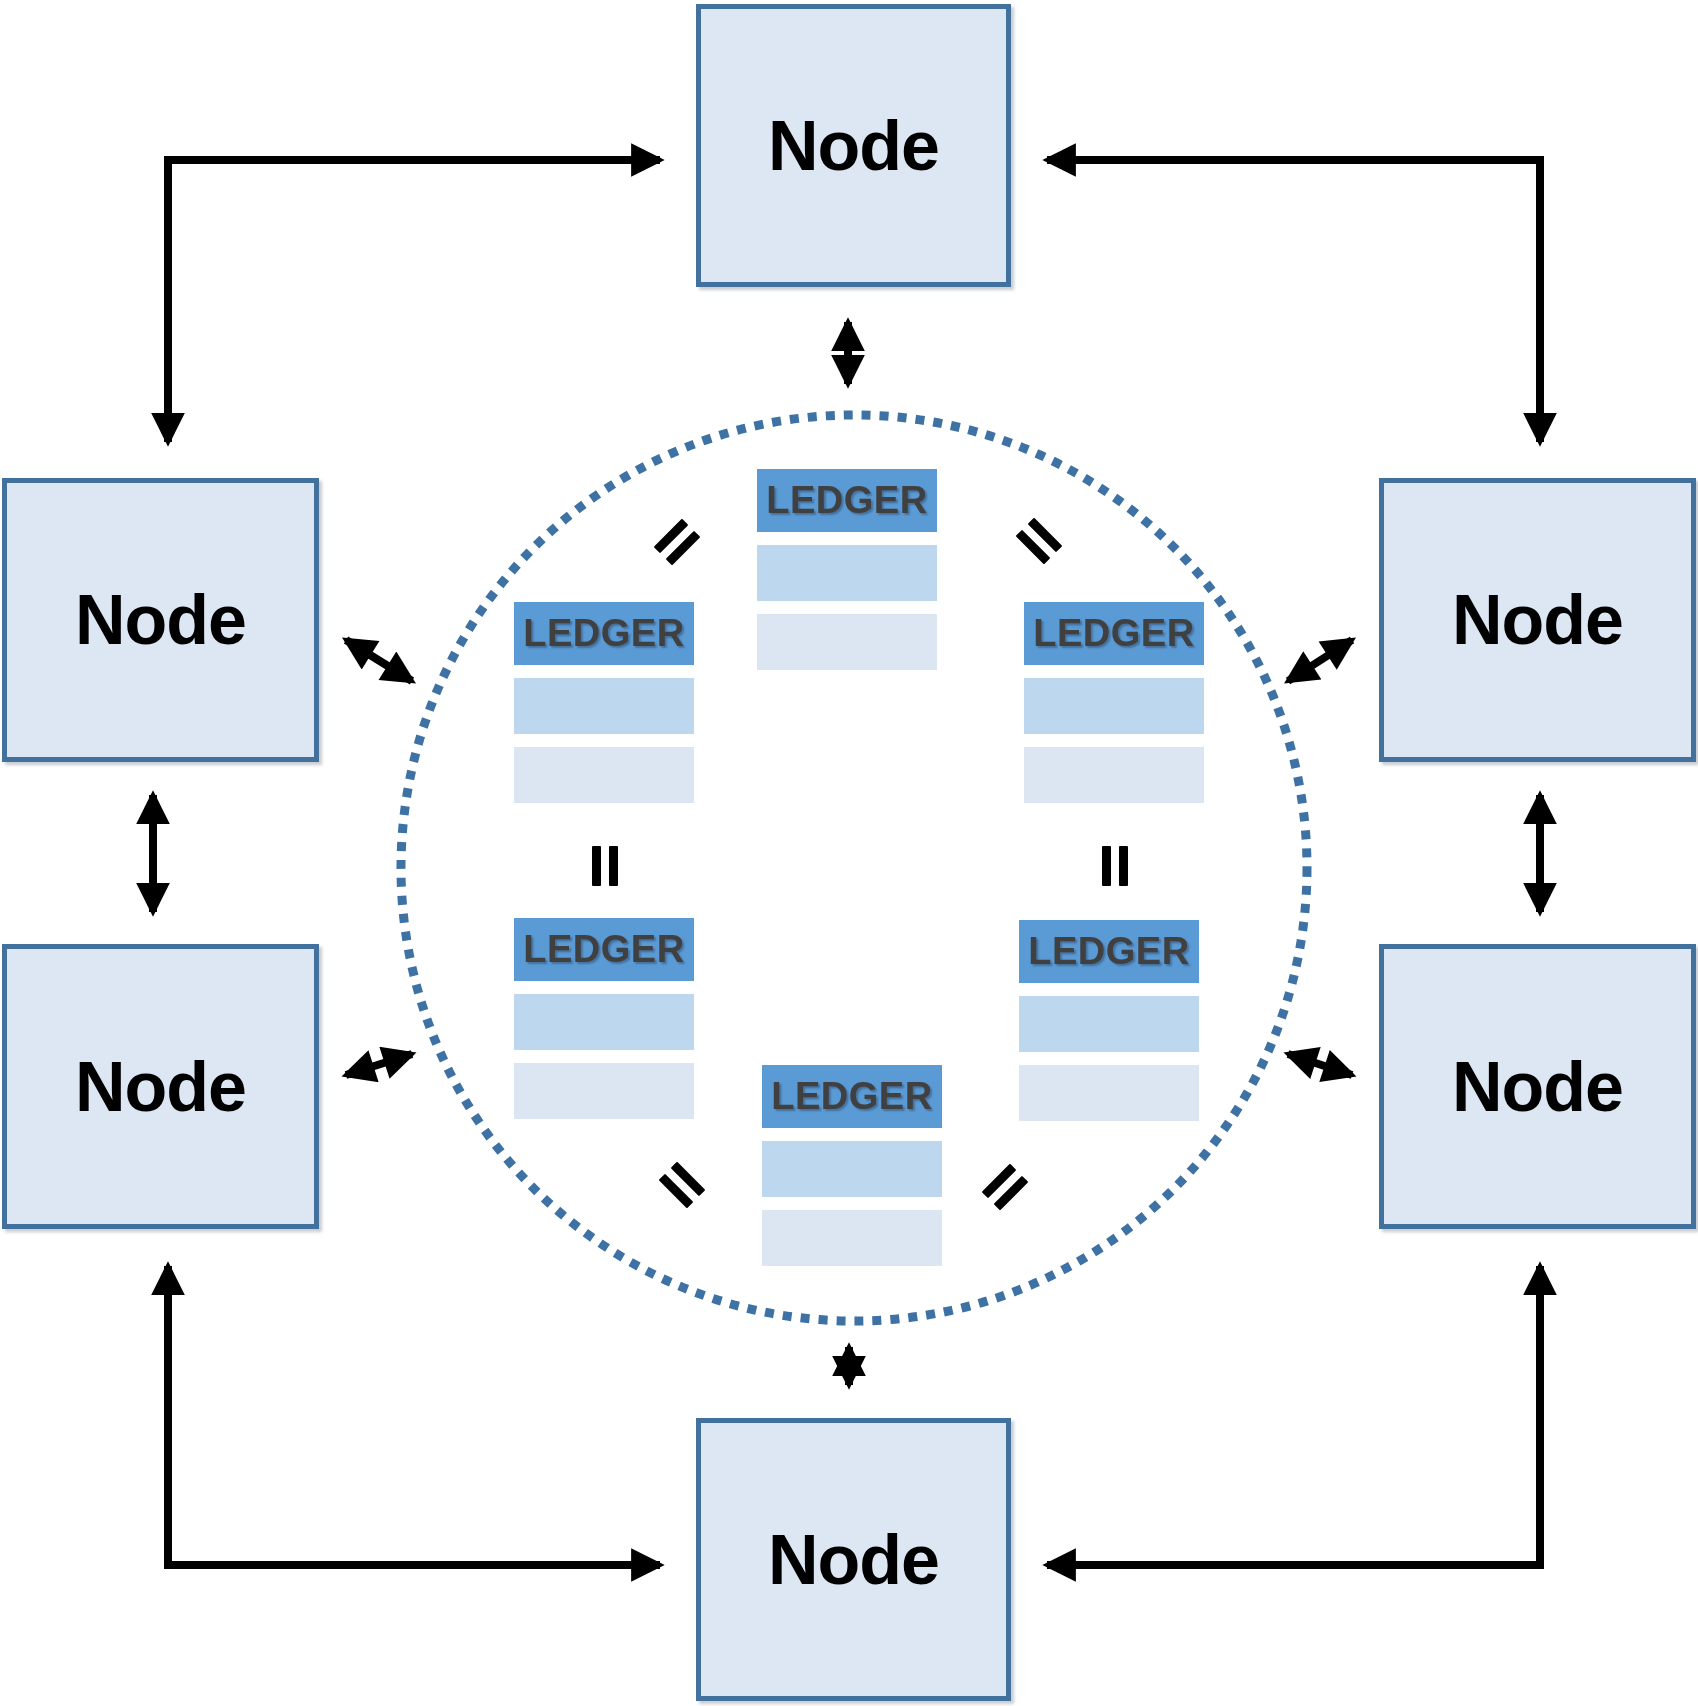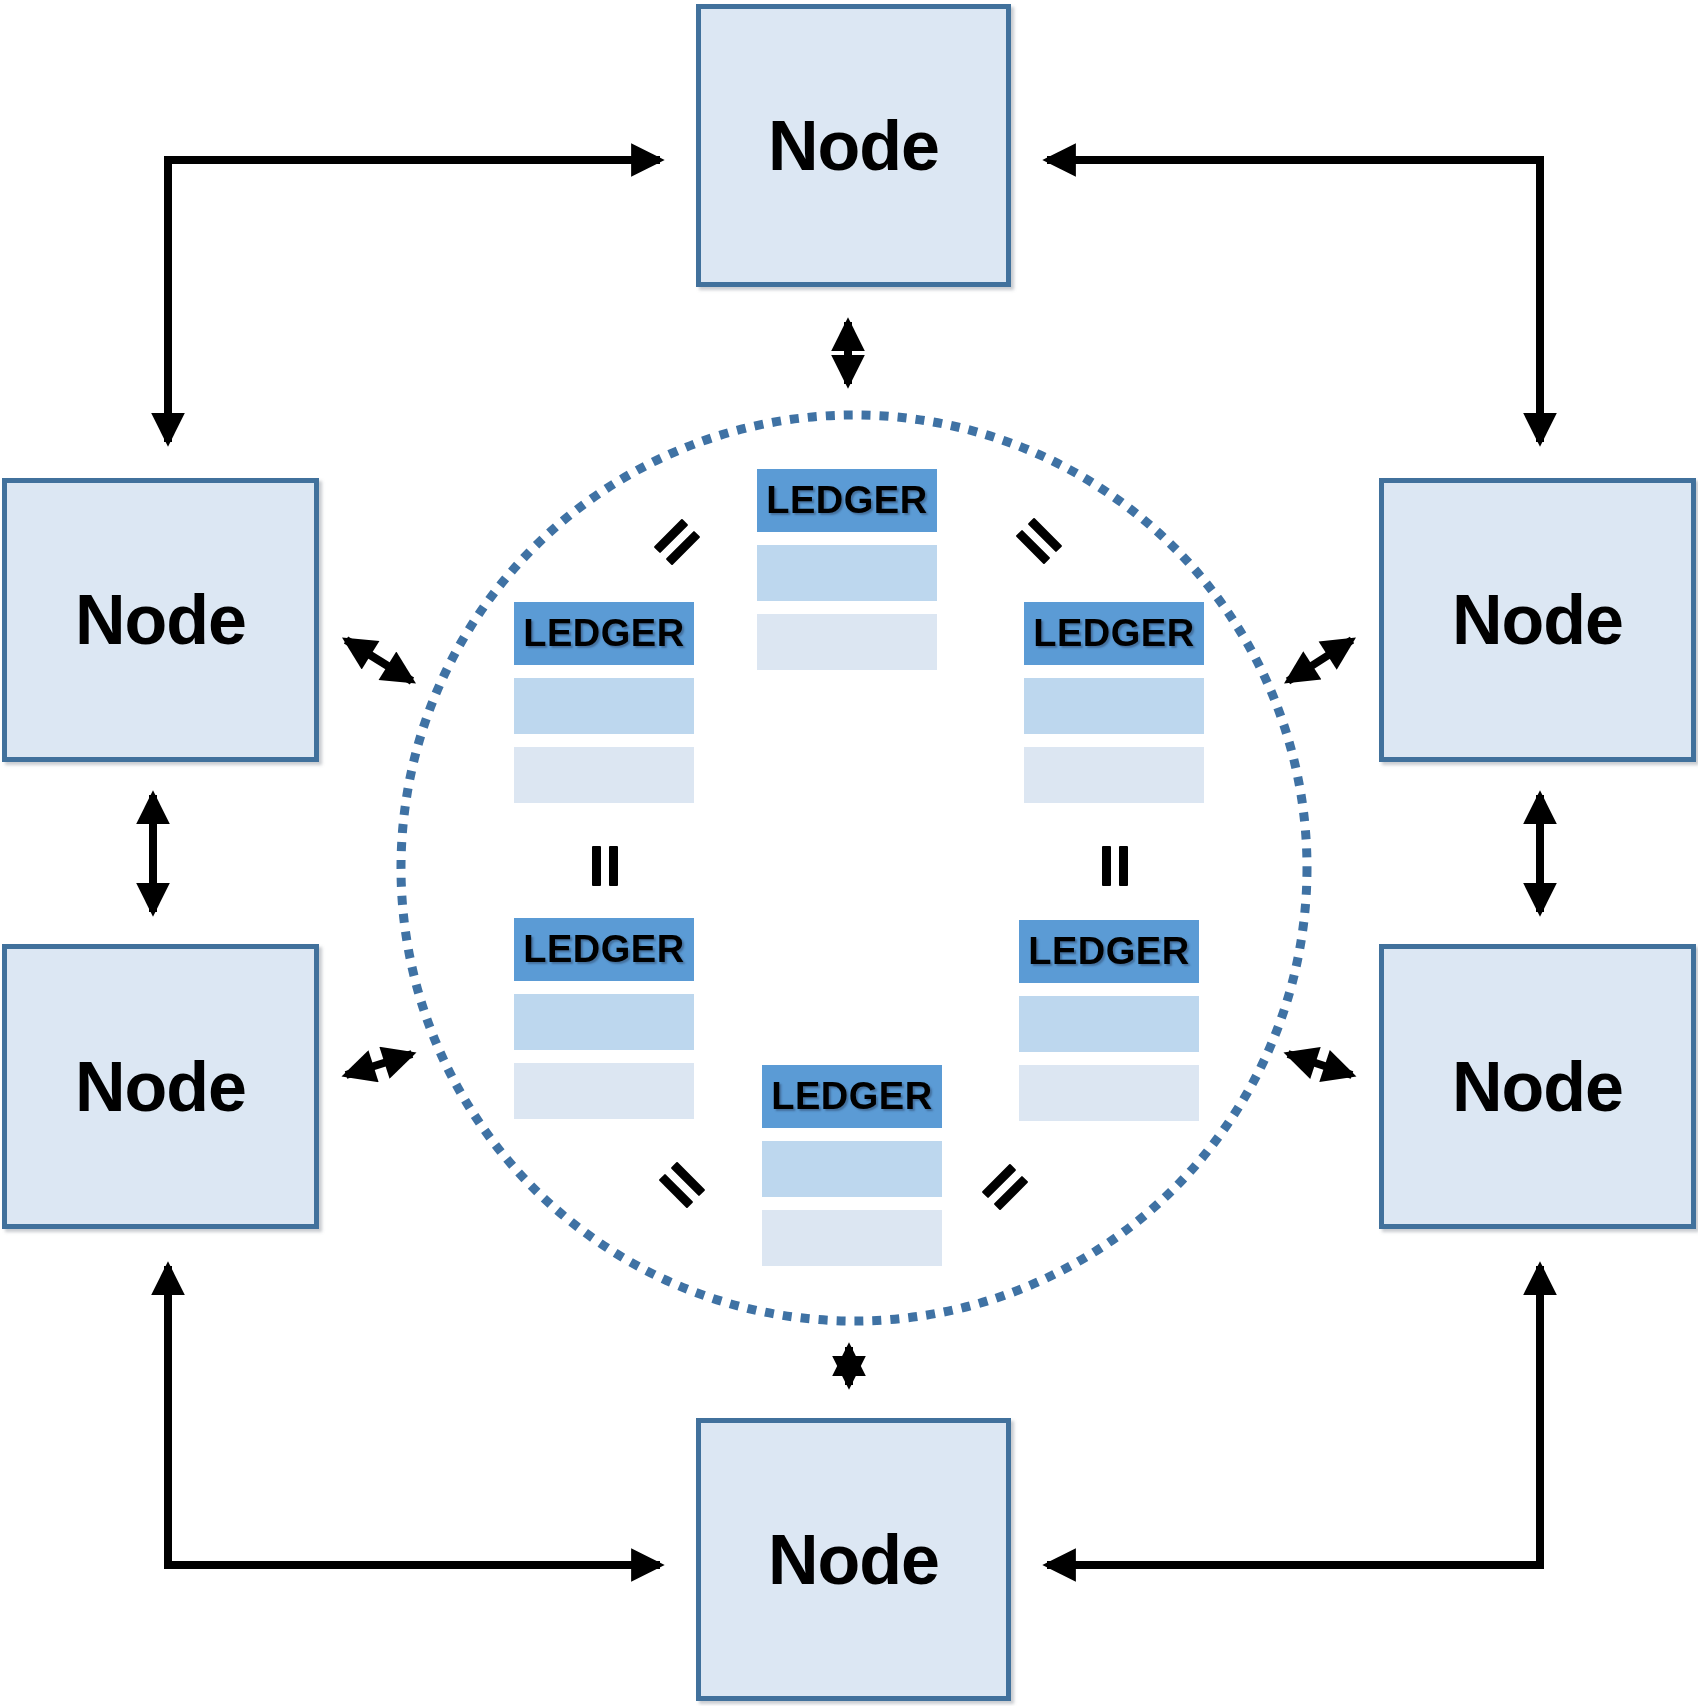"LEDGER" .lhead { color: #000000 -> #404040 }
